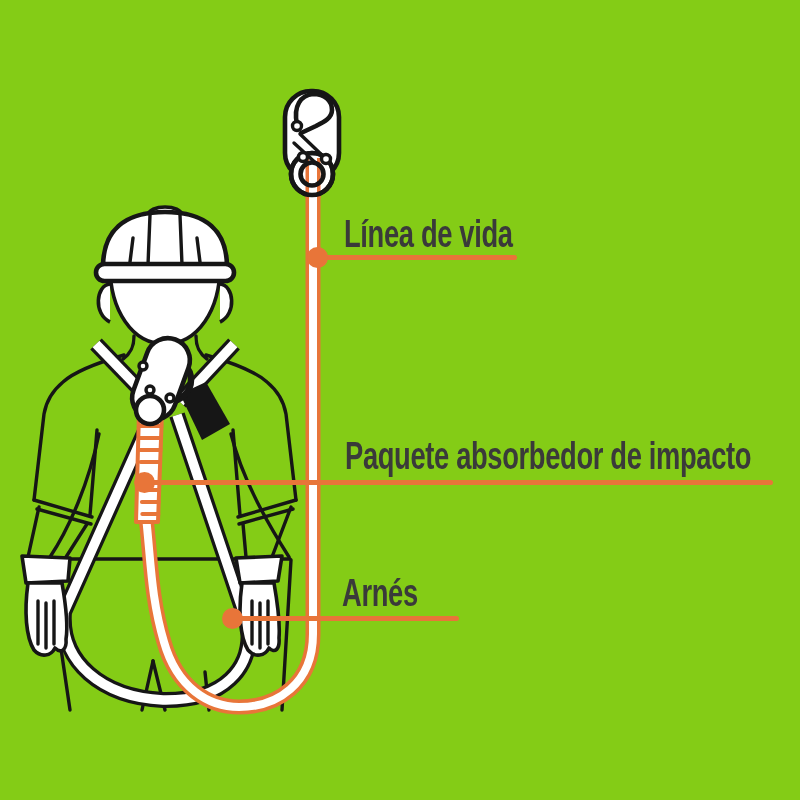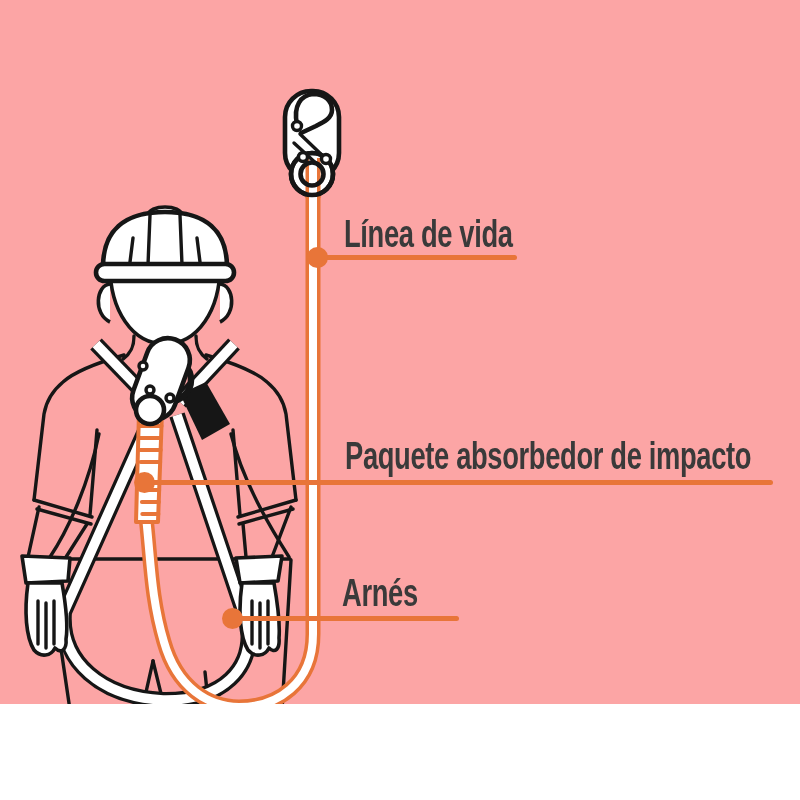"Línea de vida" .stage { background: #fca5a5 -> #84cc16; height: 704px -> 800px }
